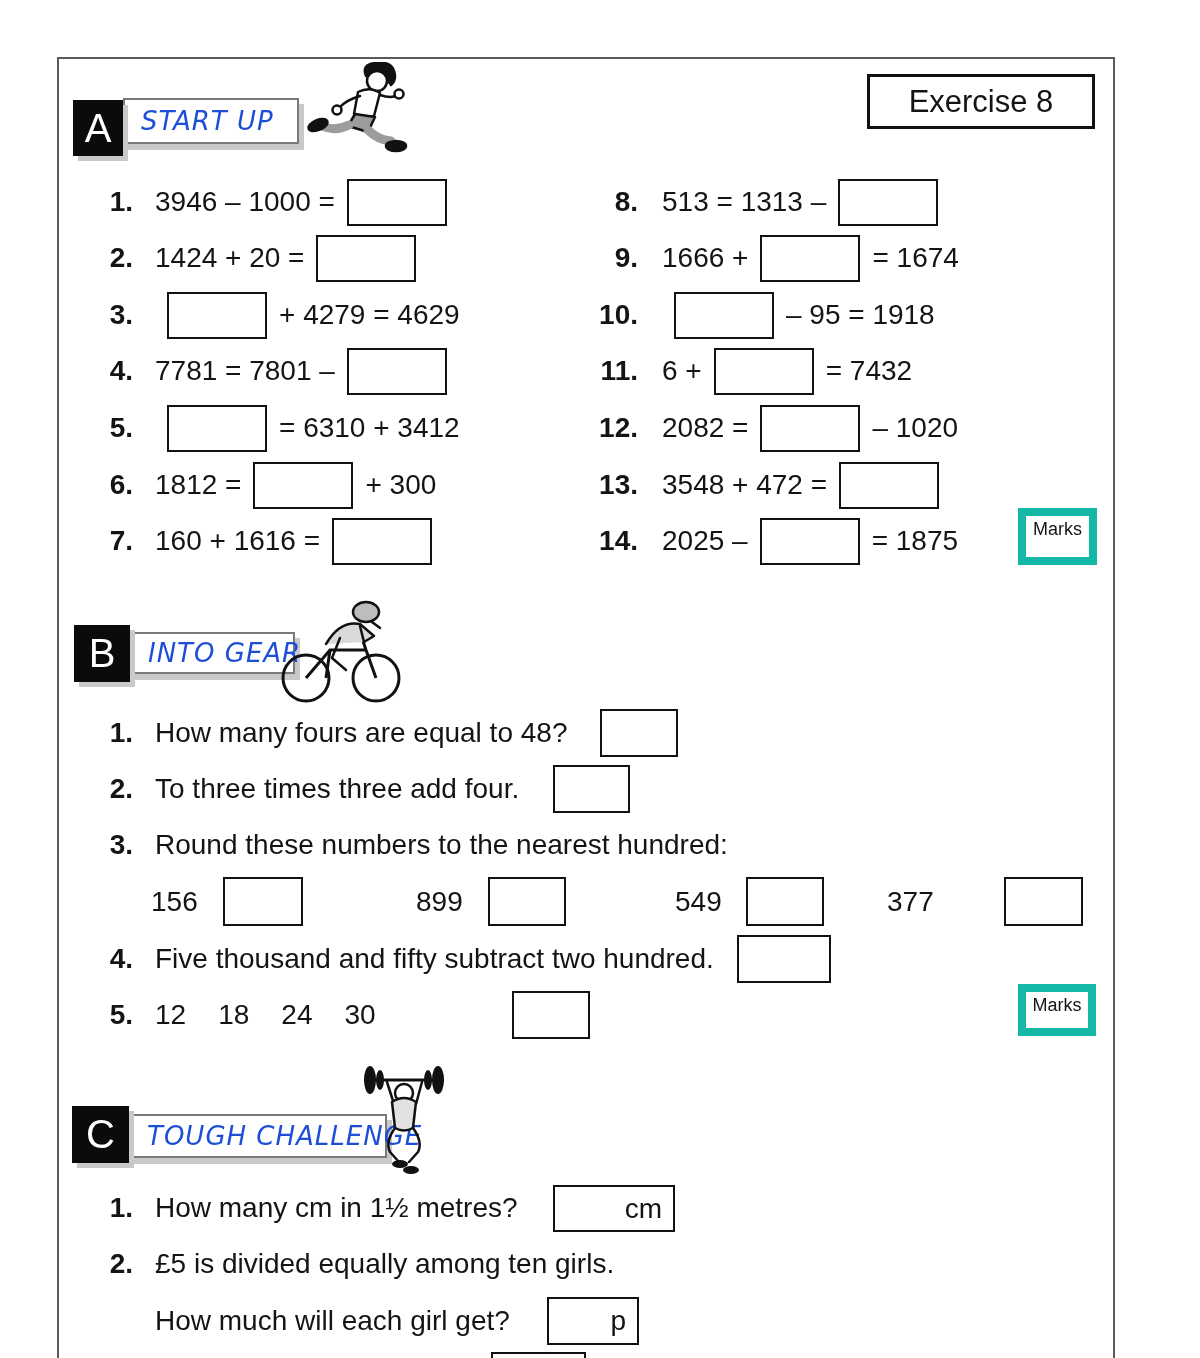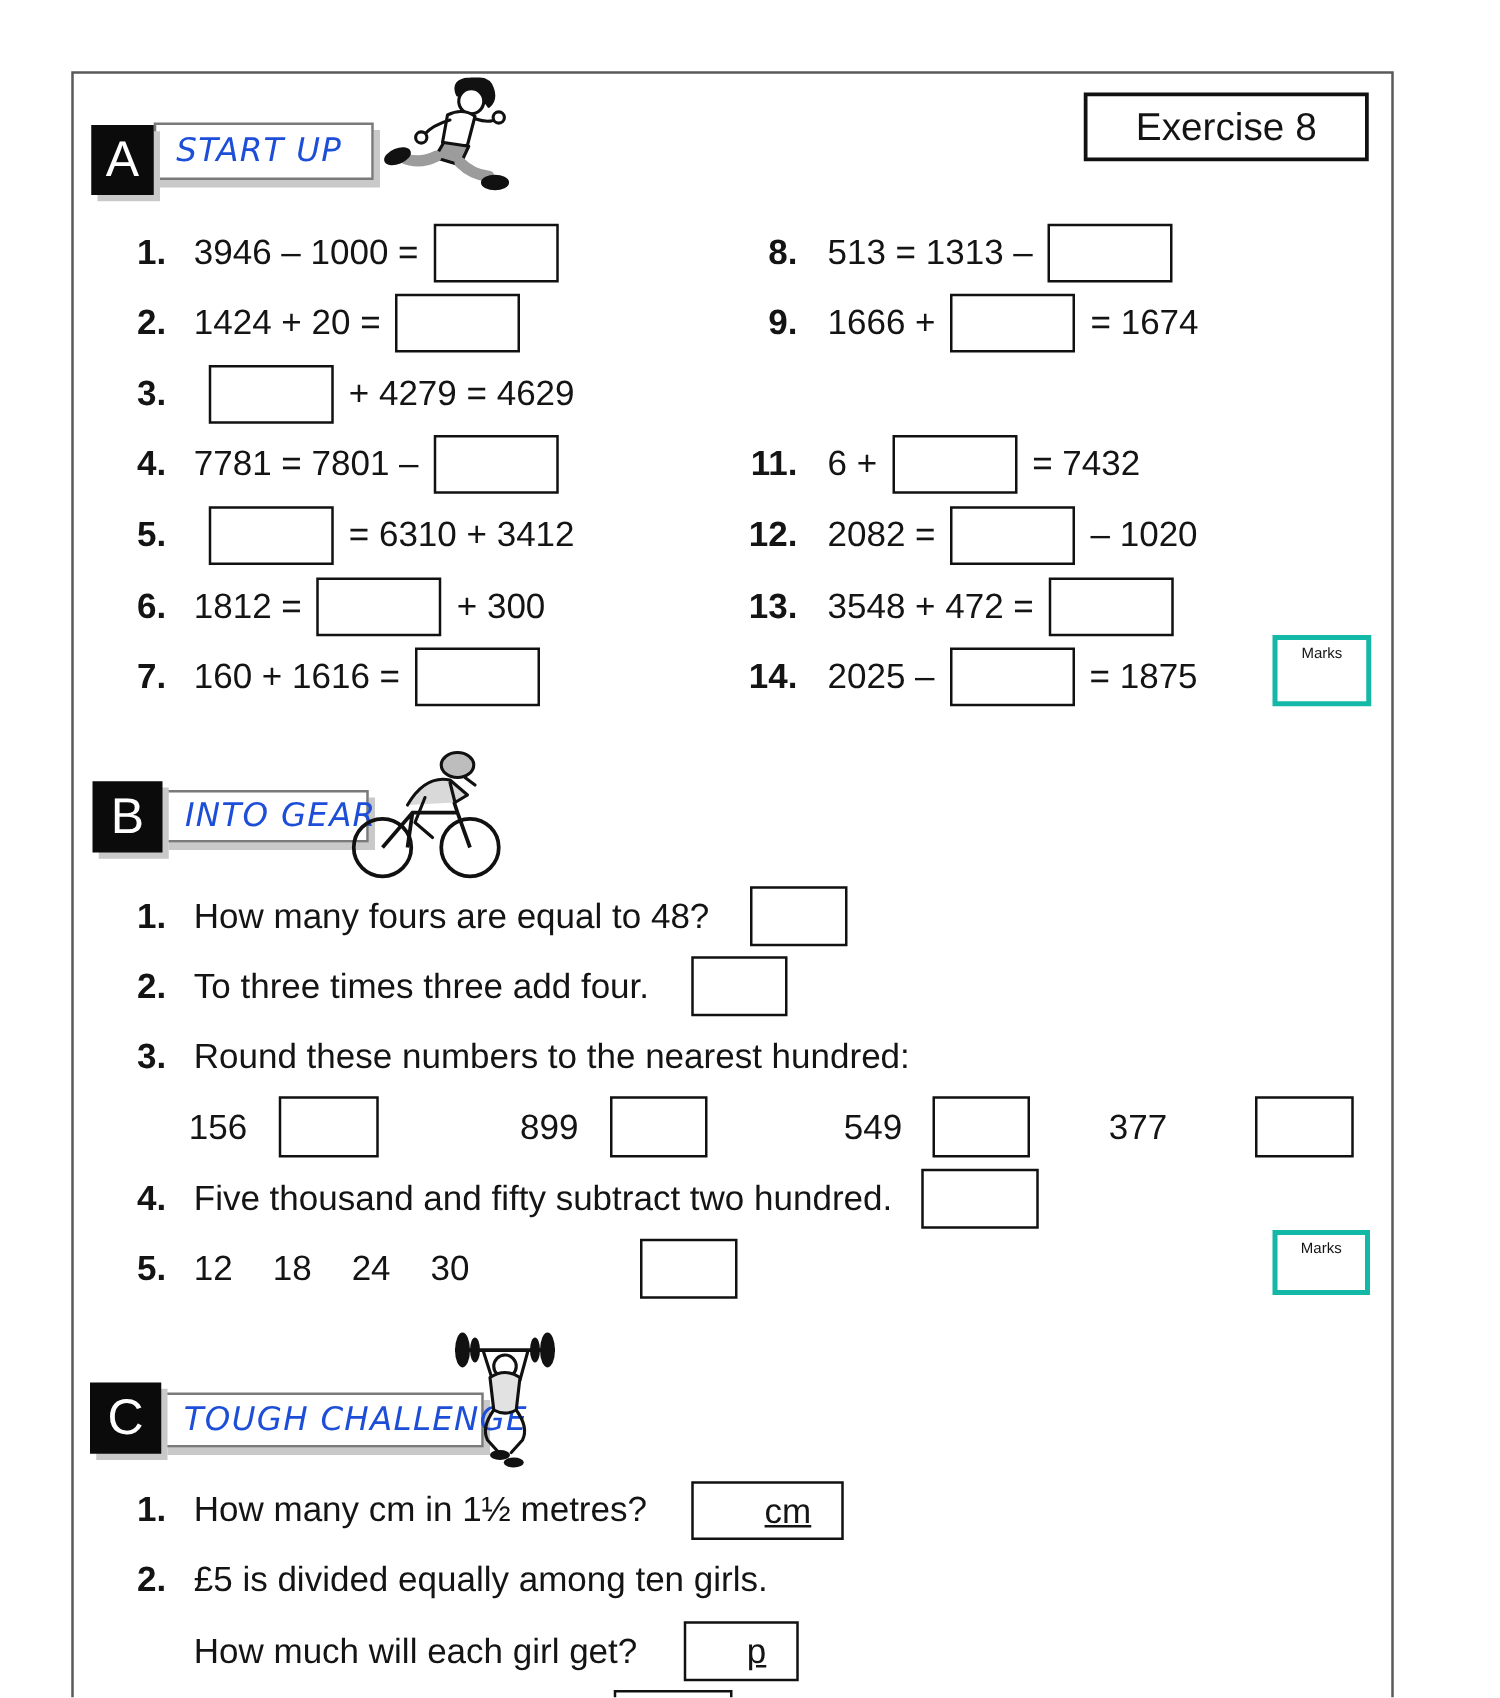"10." div.row { html: none -> <div> <span>10.</span> <span></span> <span></span> <span>– 95 = 1918</span> </div> }
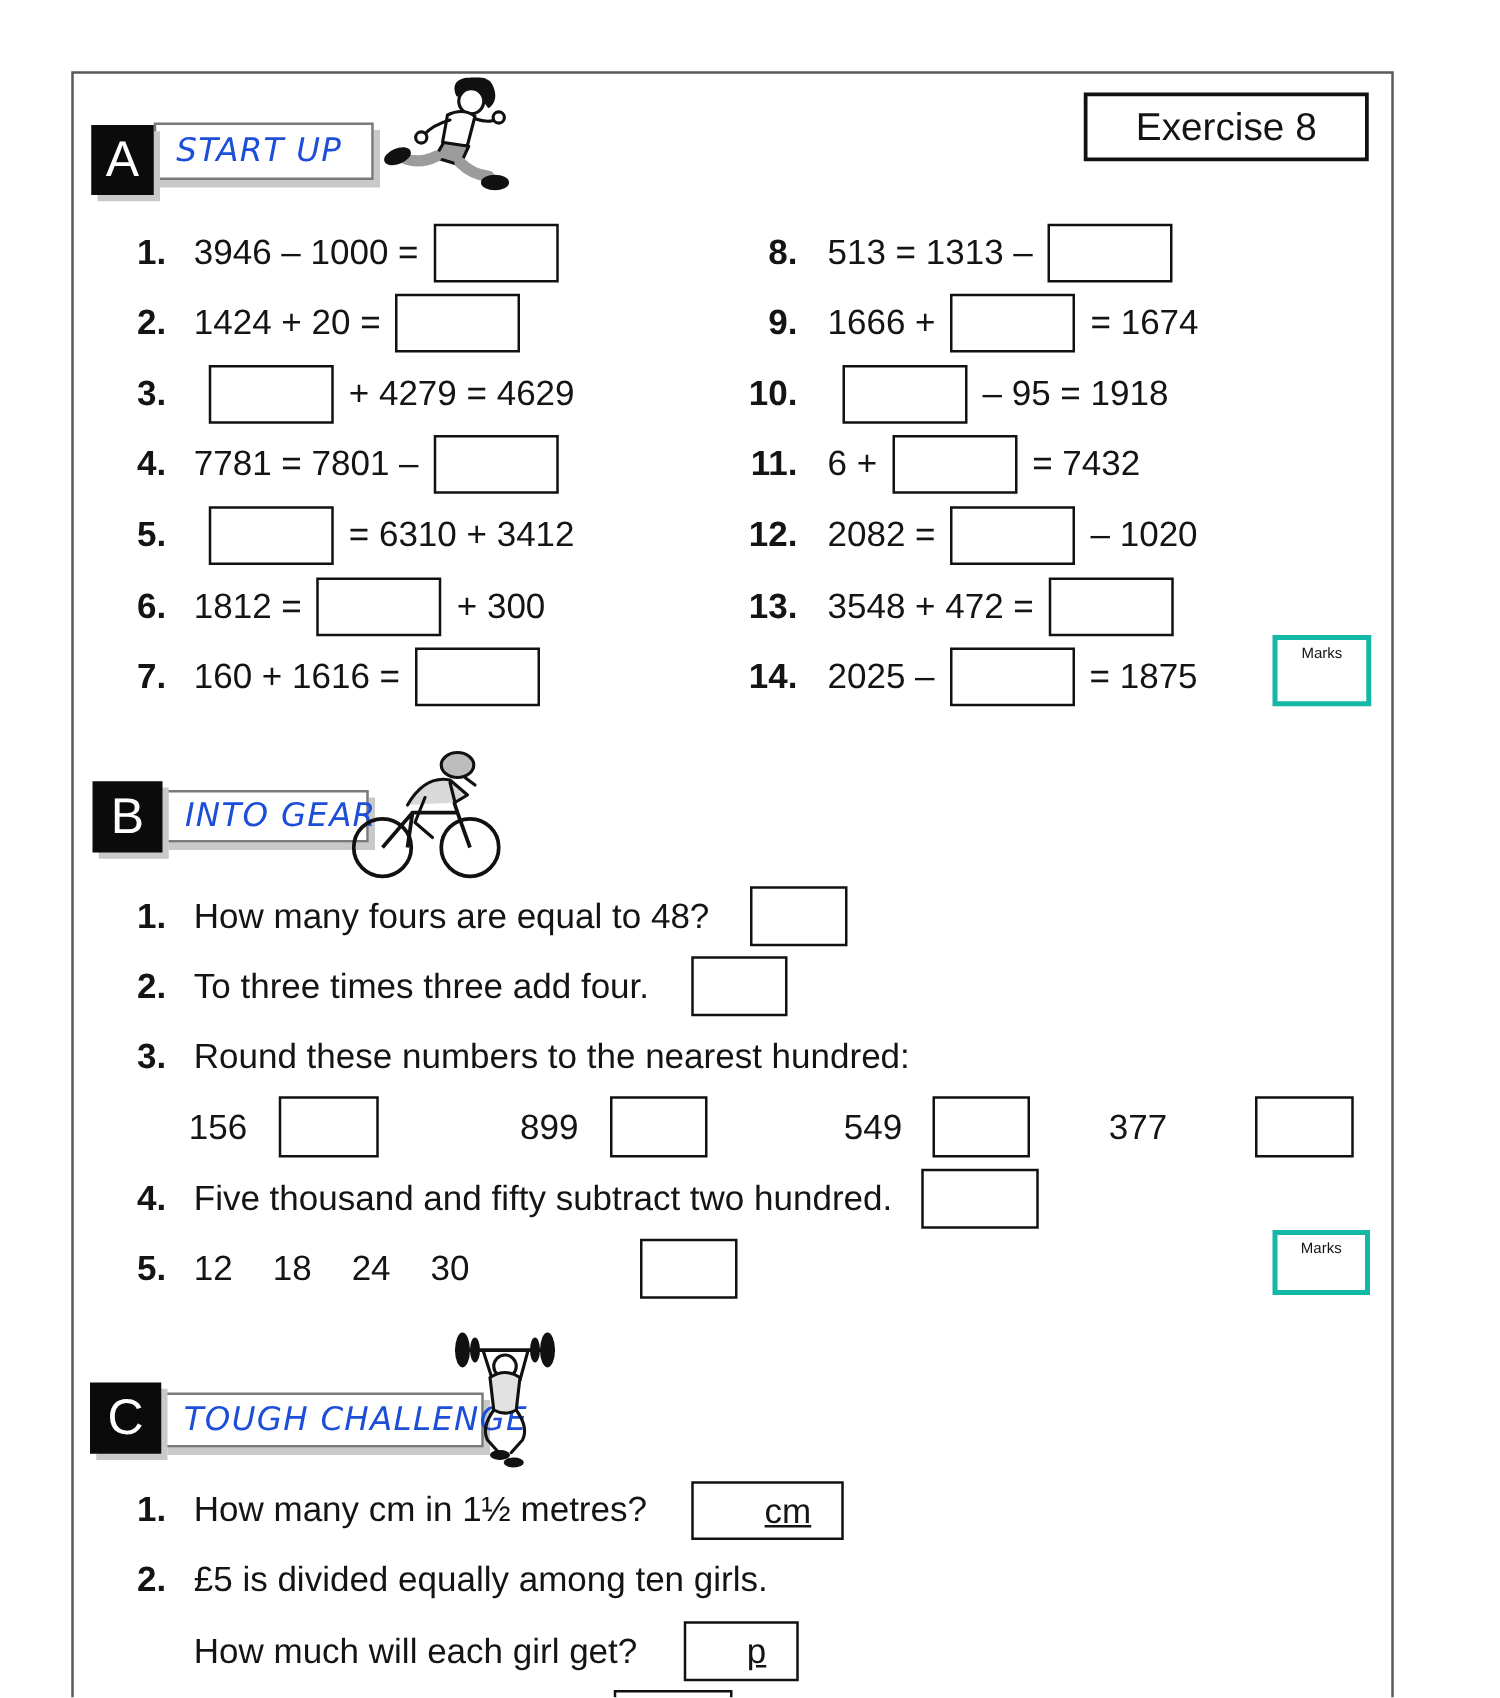"Marks" .marks { border: 4px solid #14b8a6 -> 8px solid #14b8a6; font-size: 12px -> 18px }
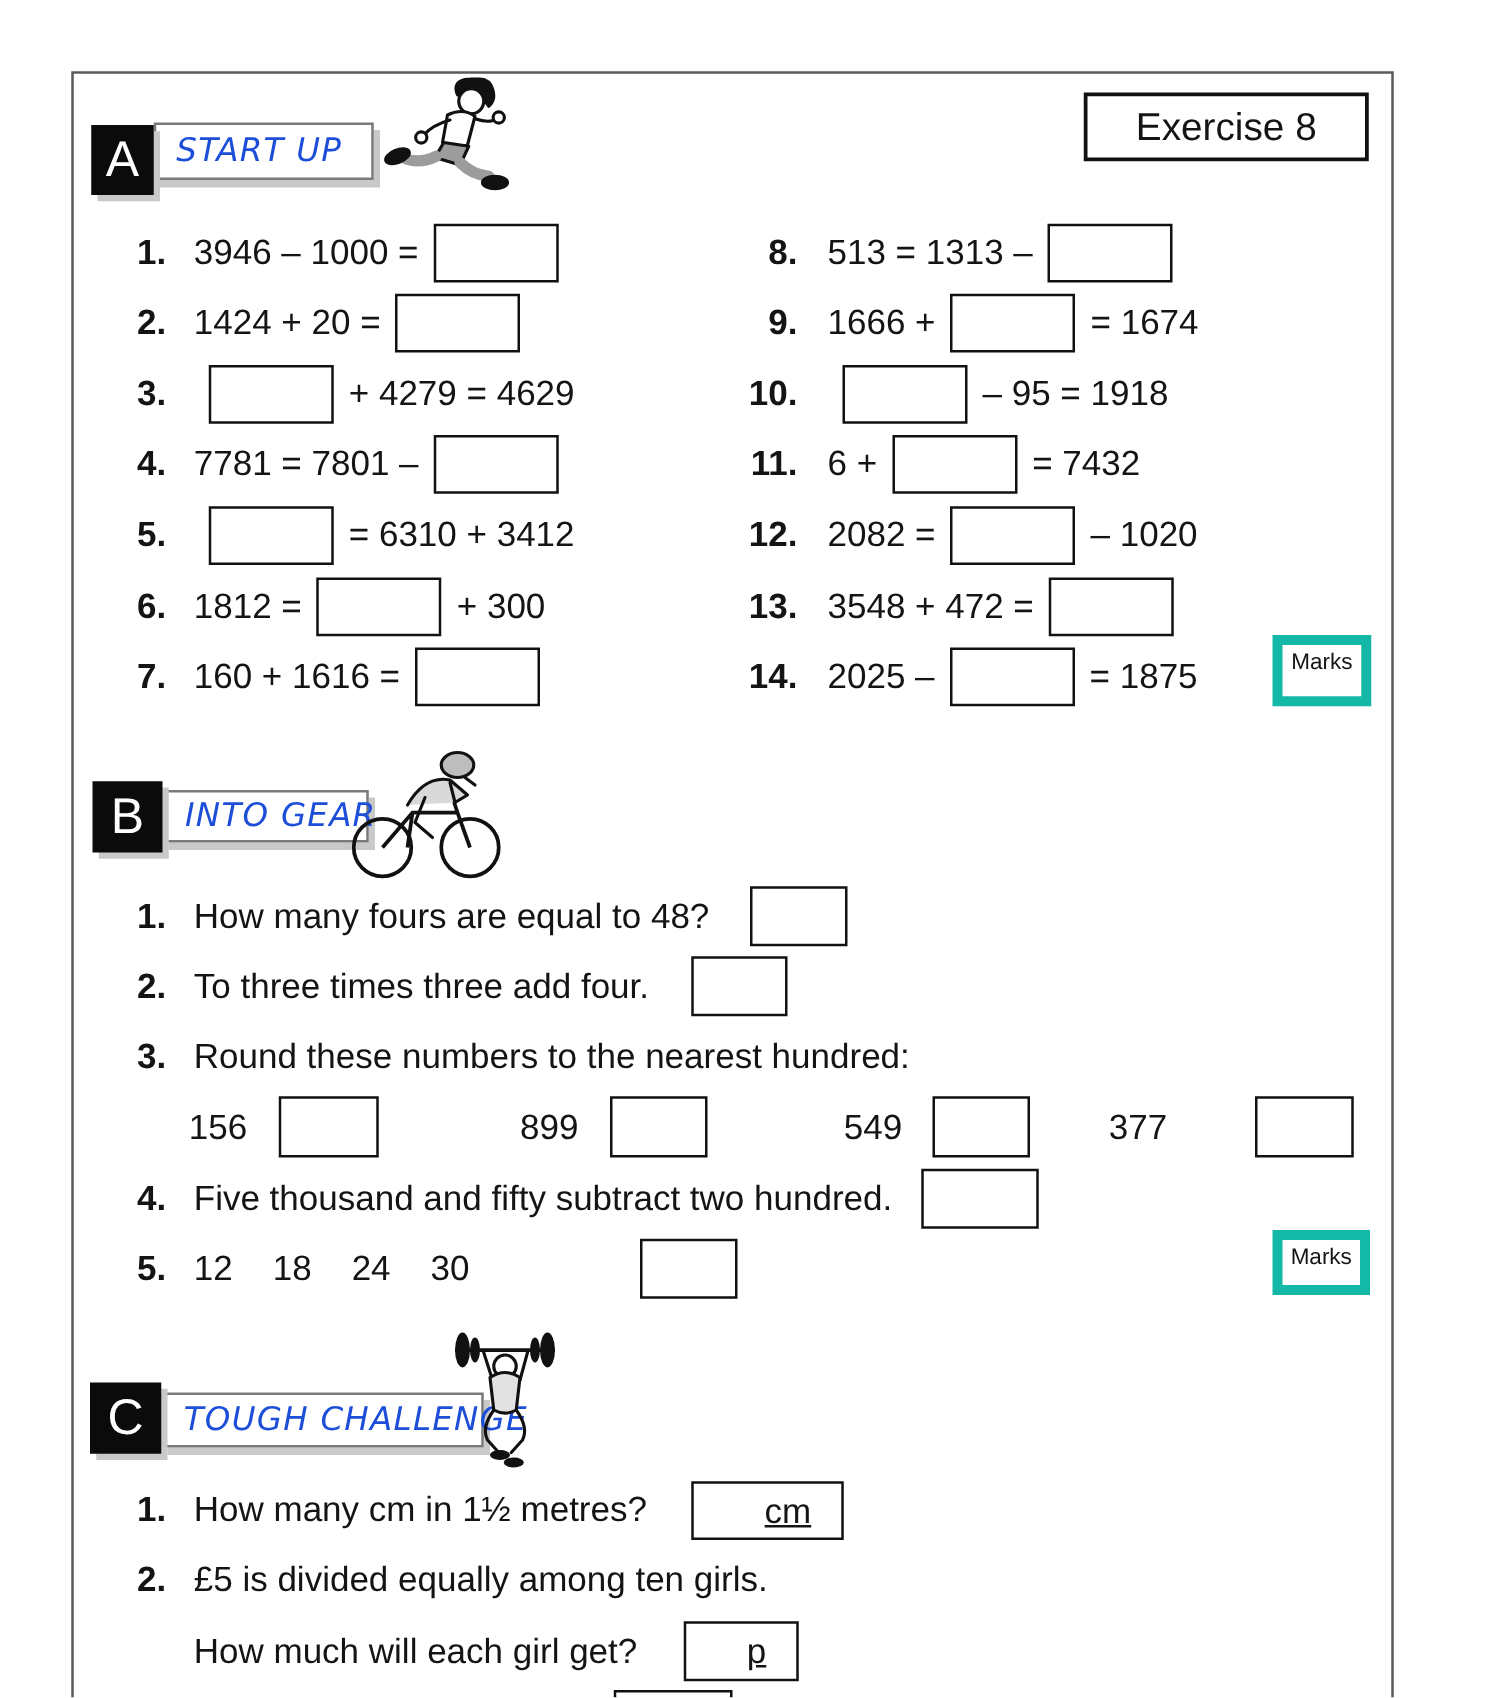"cm" .unitbox { padding-right: 24px -> 11px; text-decoration: underline -> none }
